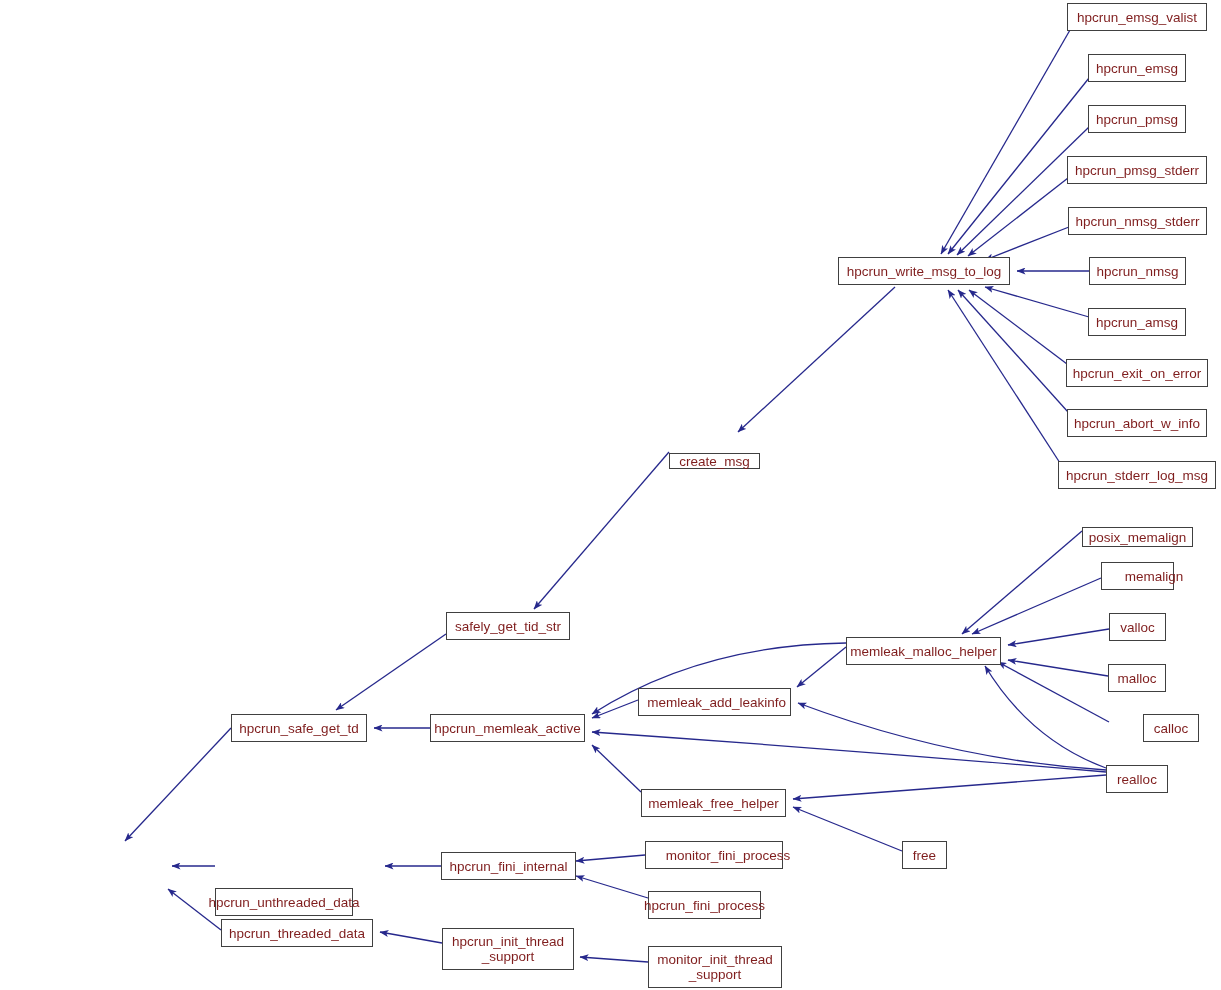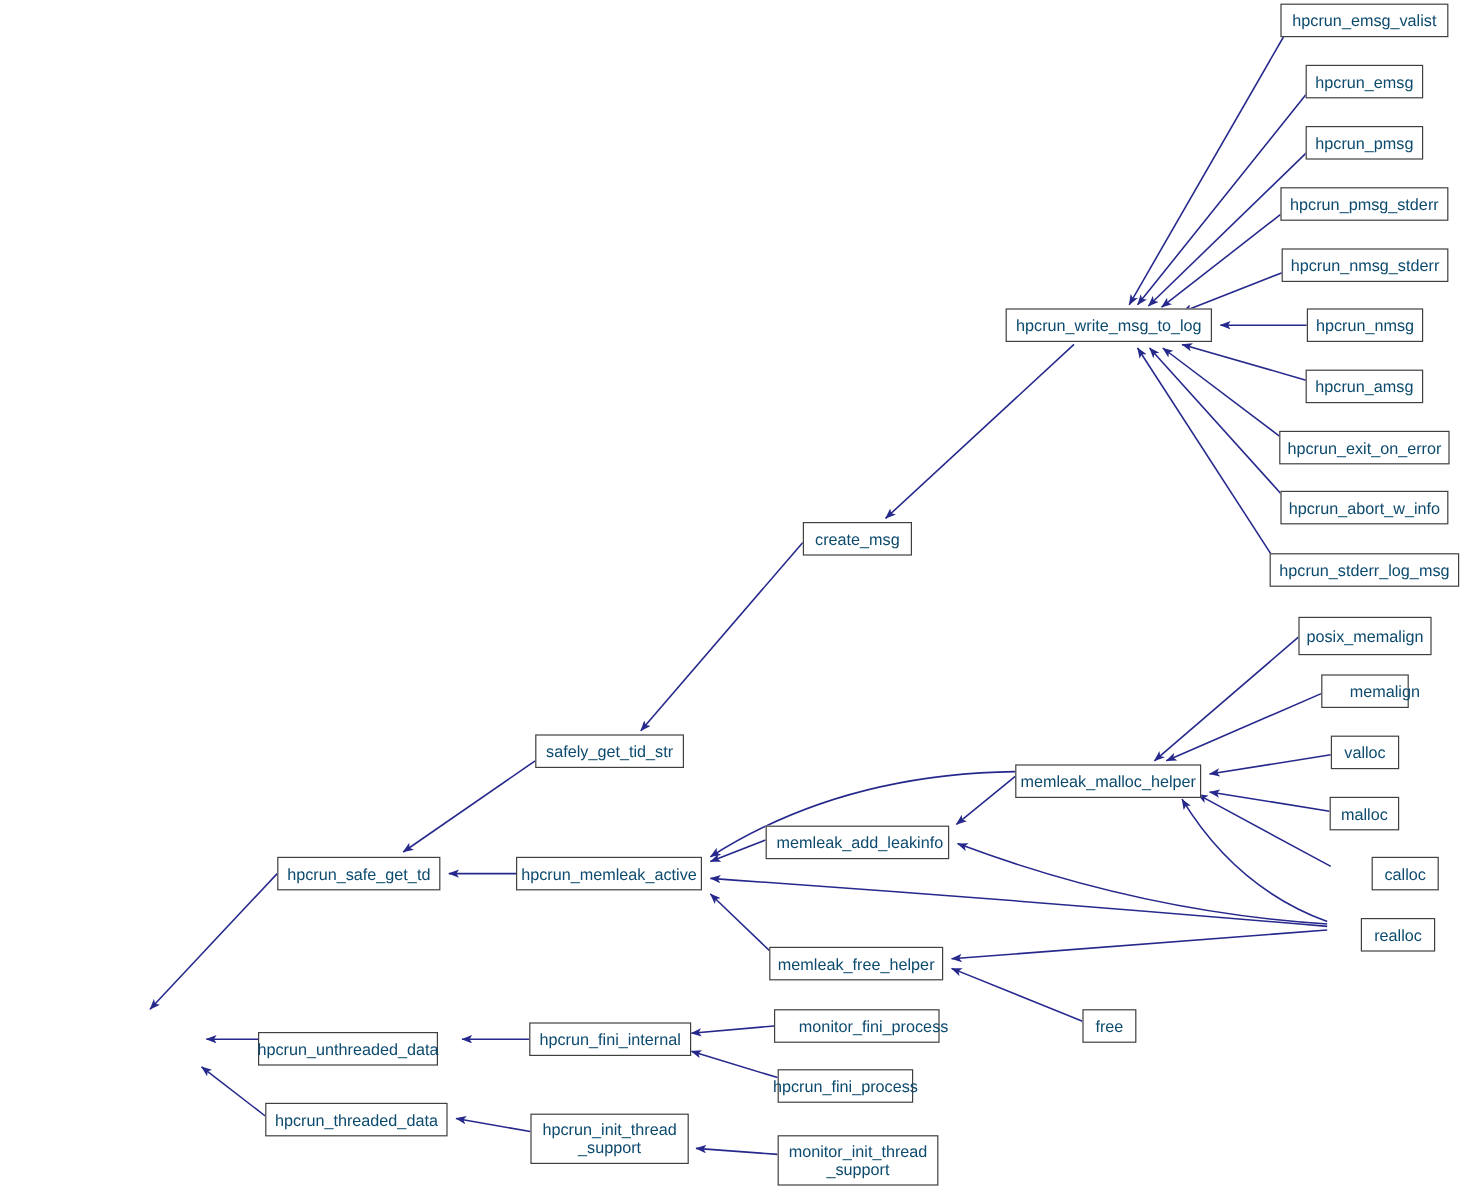"hpcrun_emsg_valist" .node-box { color: #0c4a6e -> #7f1d1d }
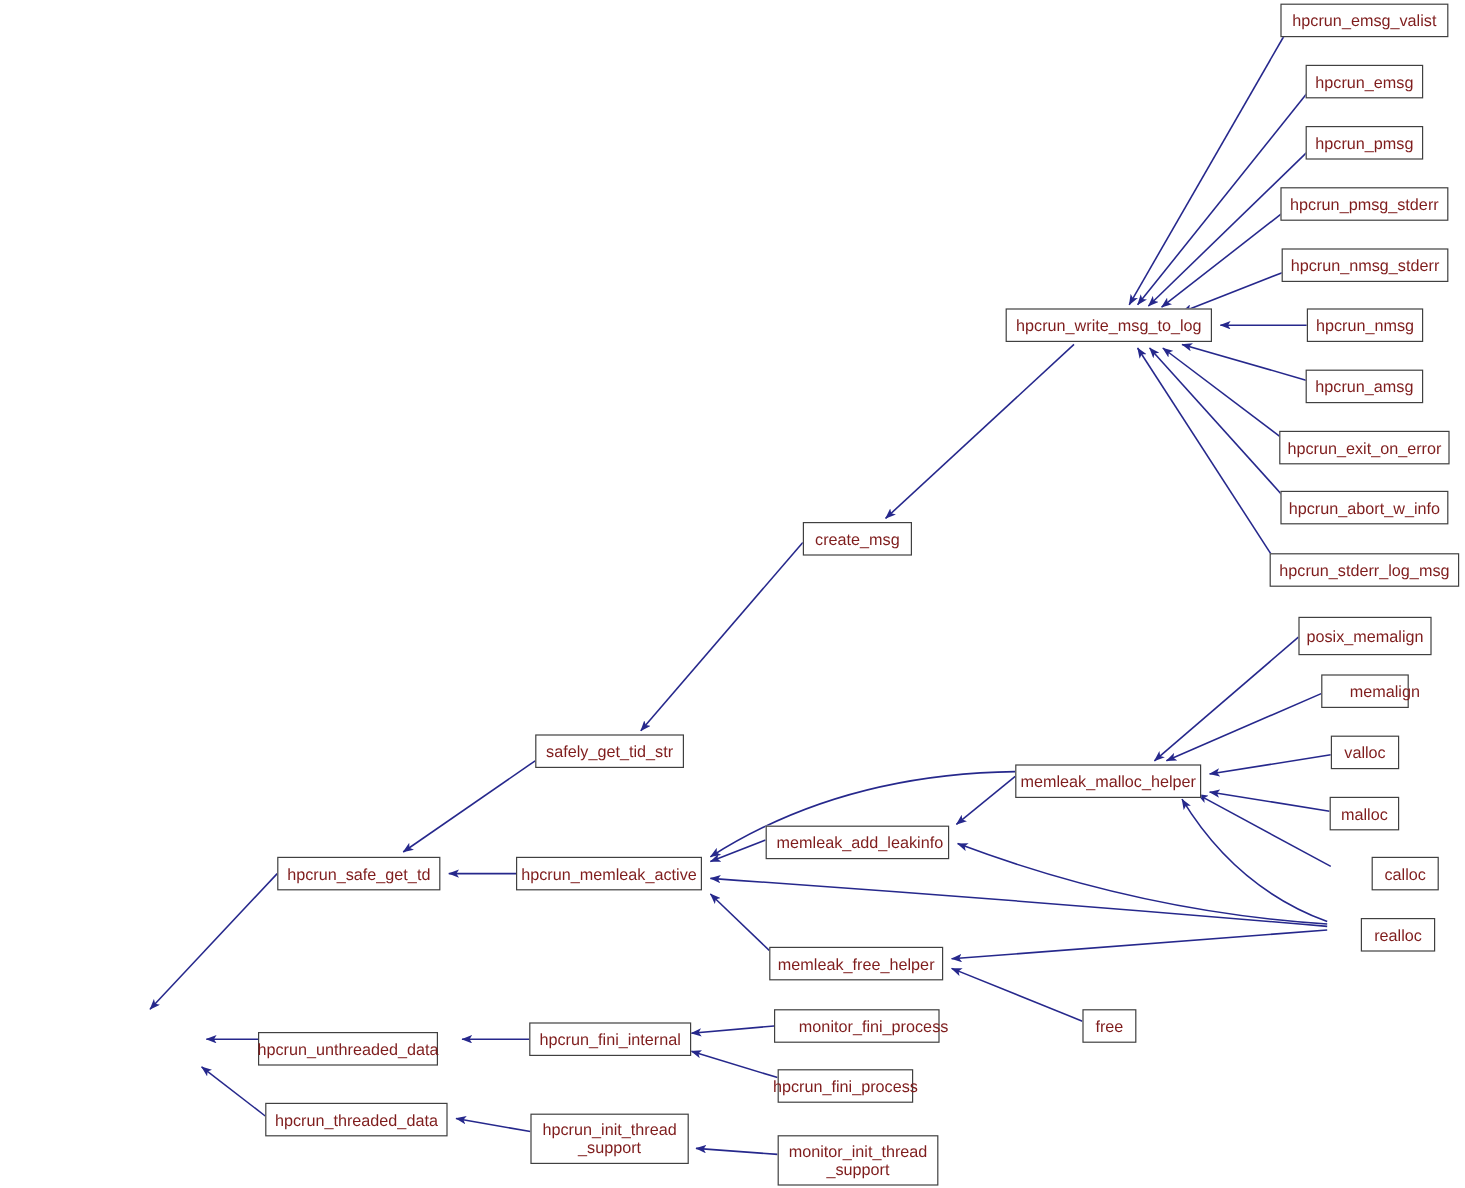"create_msg" div.node-box { height: 28px -> 16px; top: 435px -> 453px }
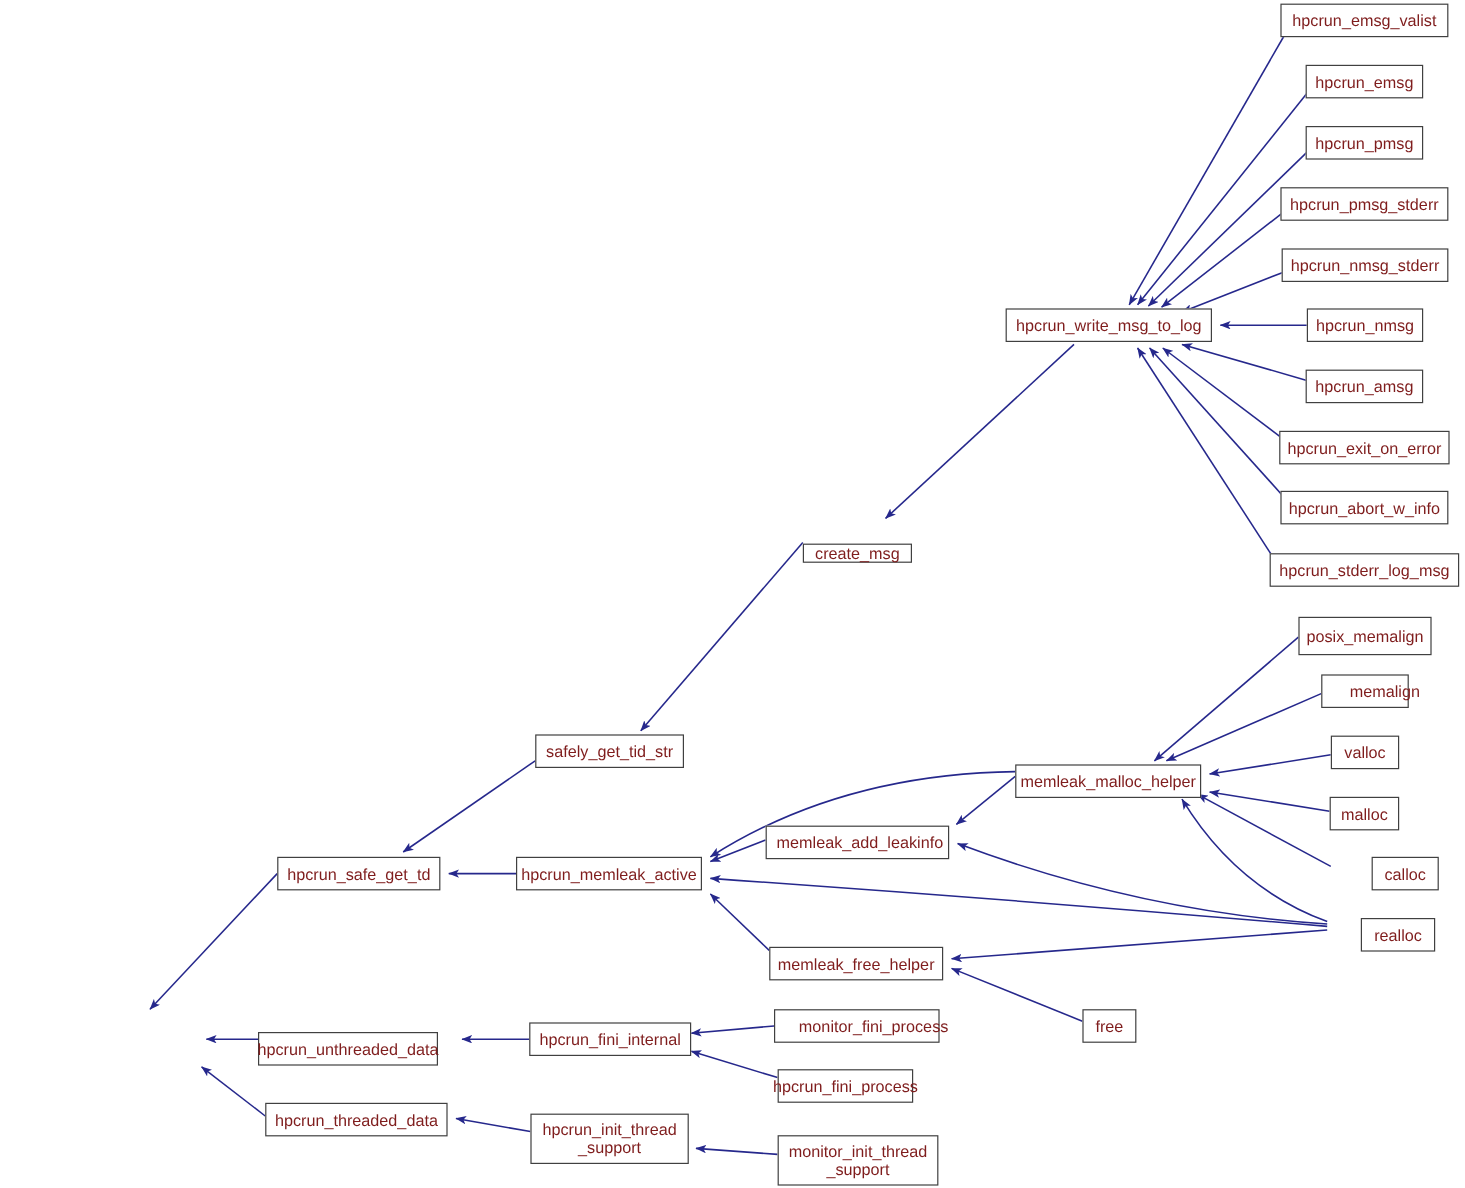"posix_memalign" div.node-box { height: 32px -> 20px; top: 514px -> 527px }
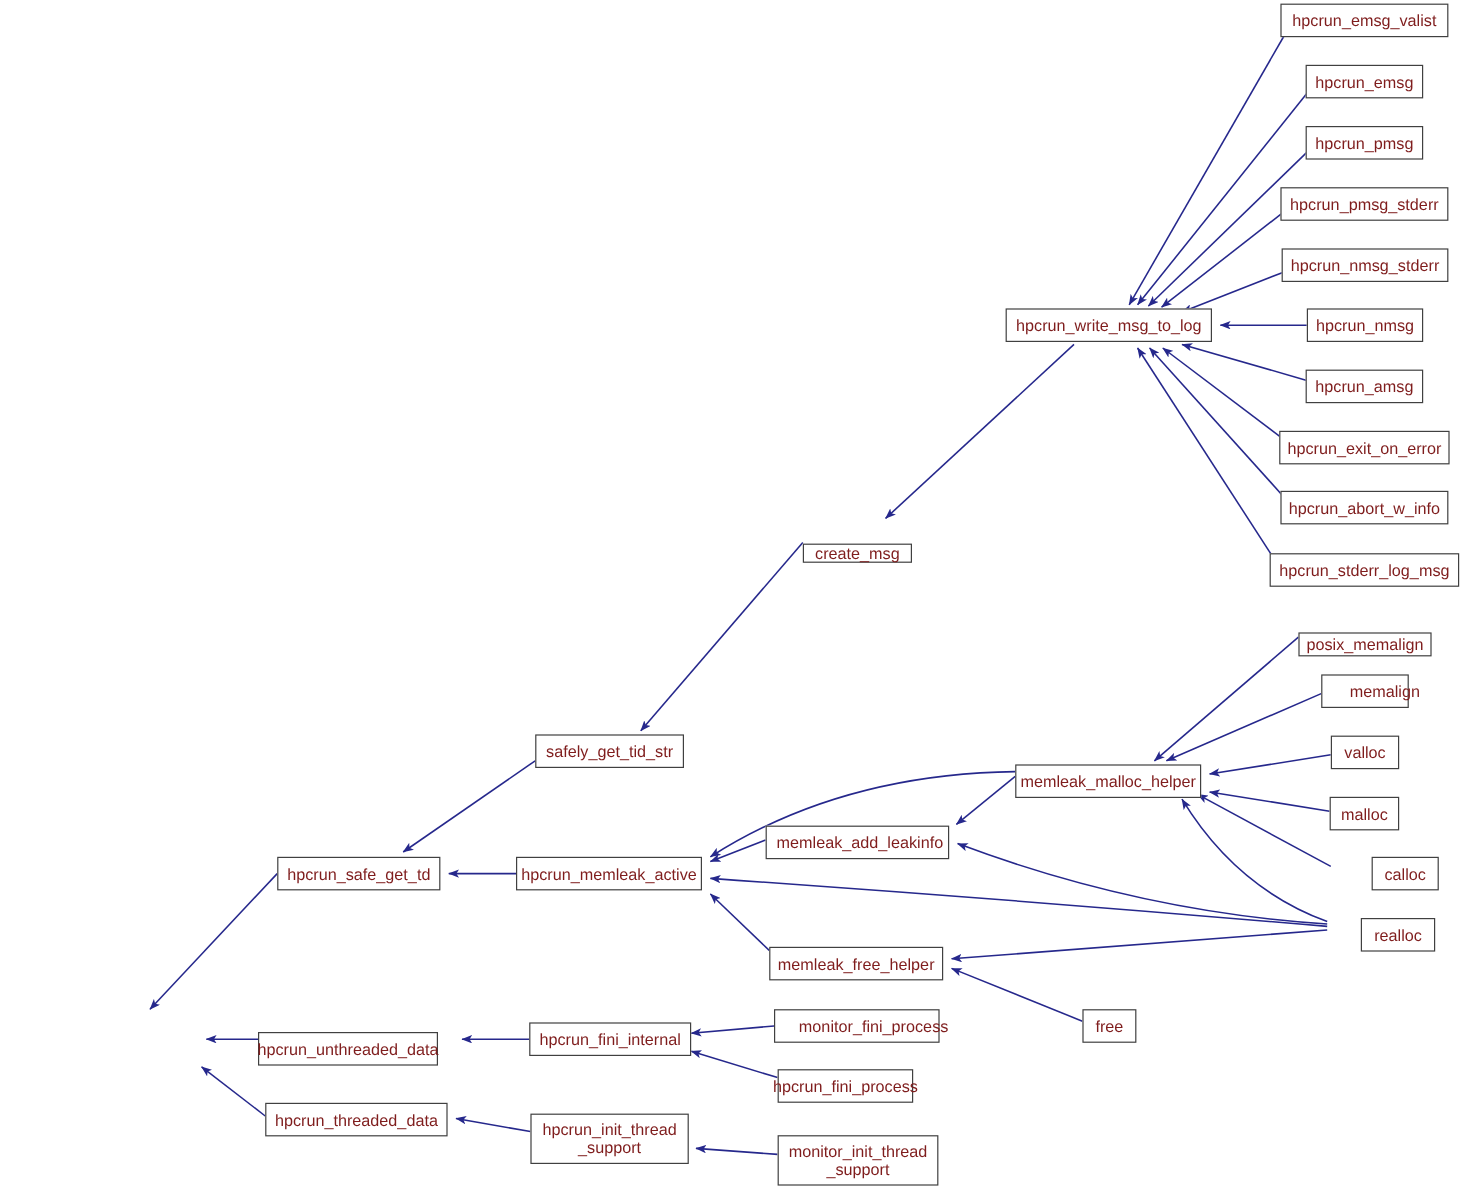"realloc" div.node-box { margin-left: 28px -> none }
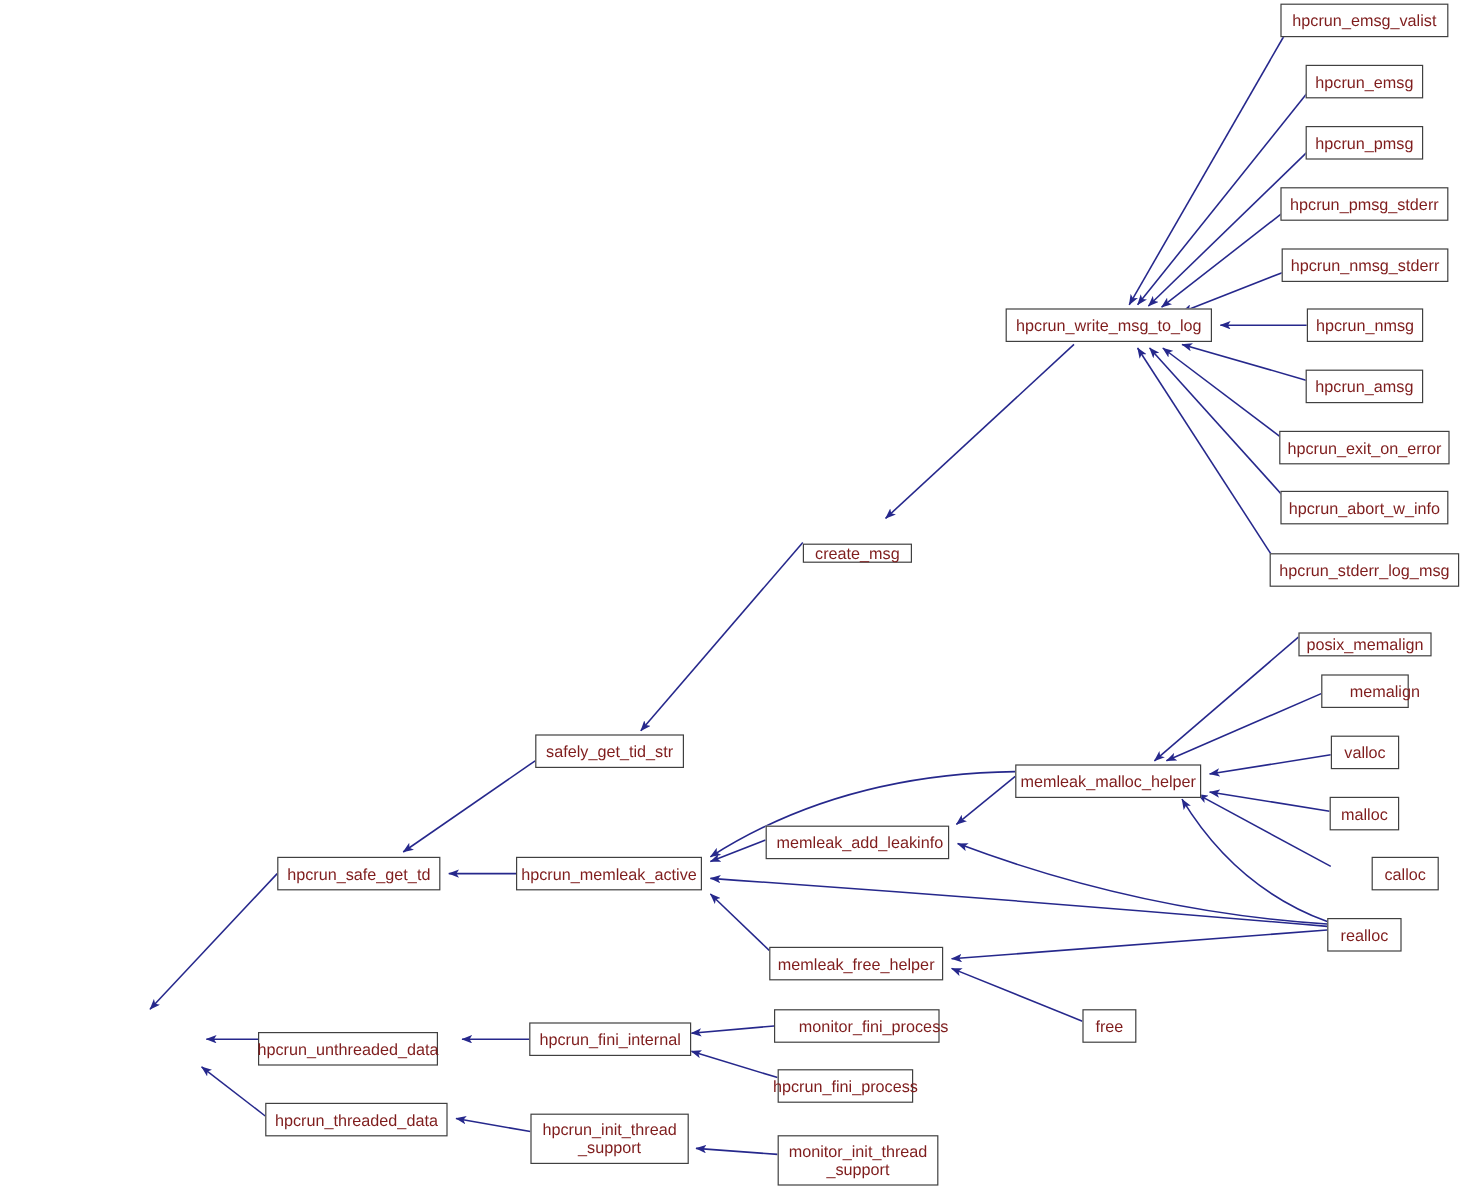"hpcrun_unthreaded_data" div.node-box { top: 860px -> 888px; width: 150px -> 138px }
